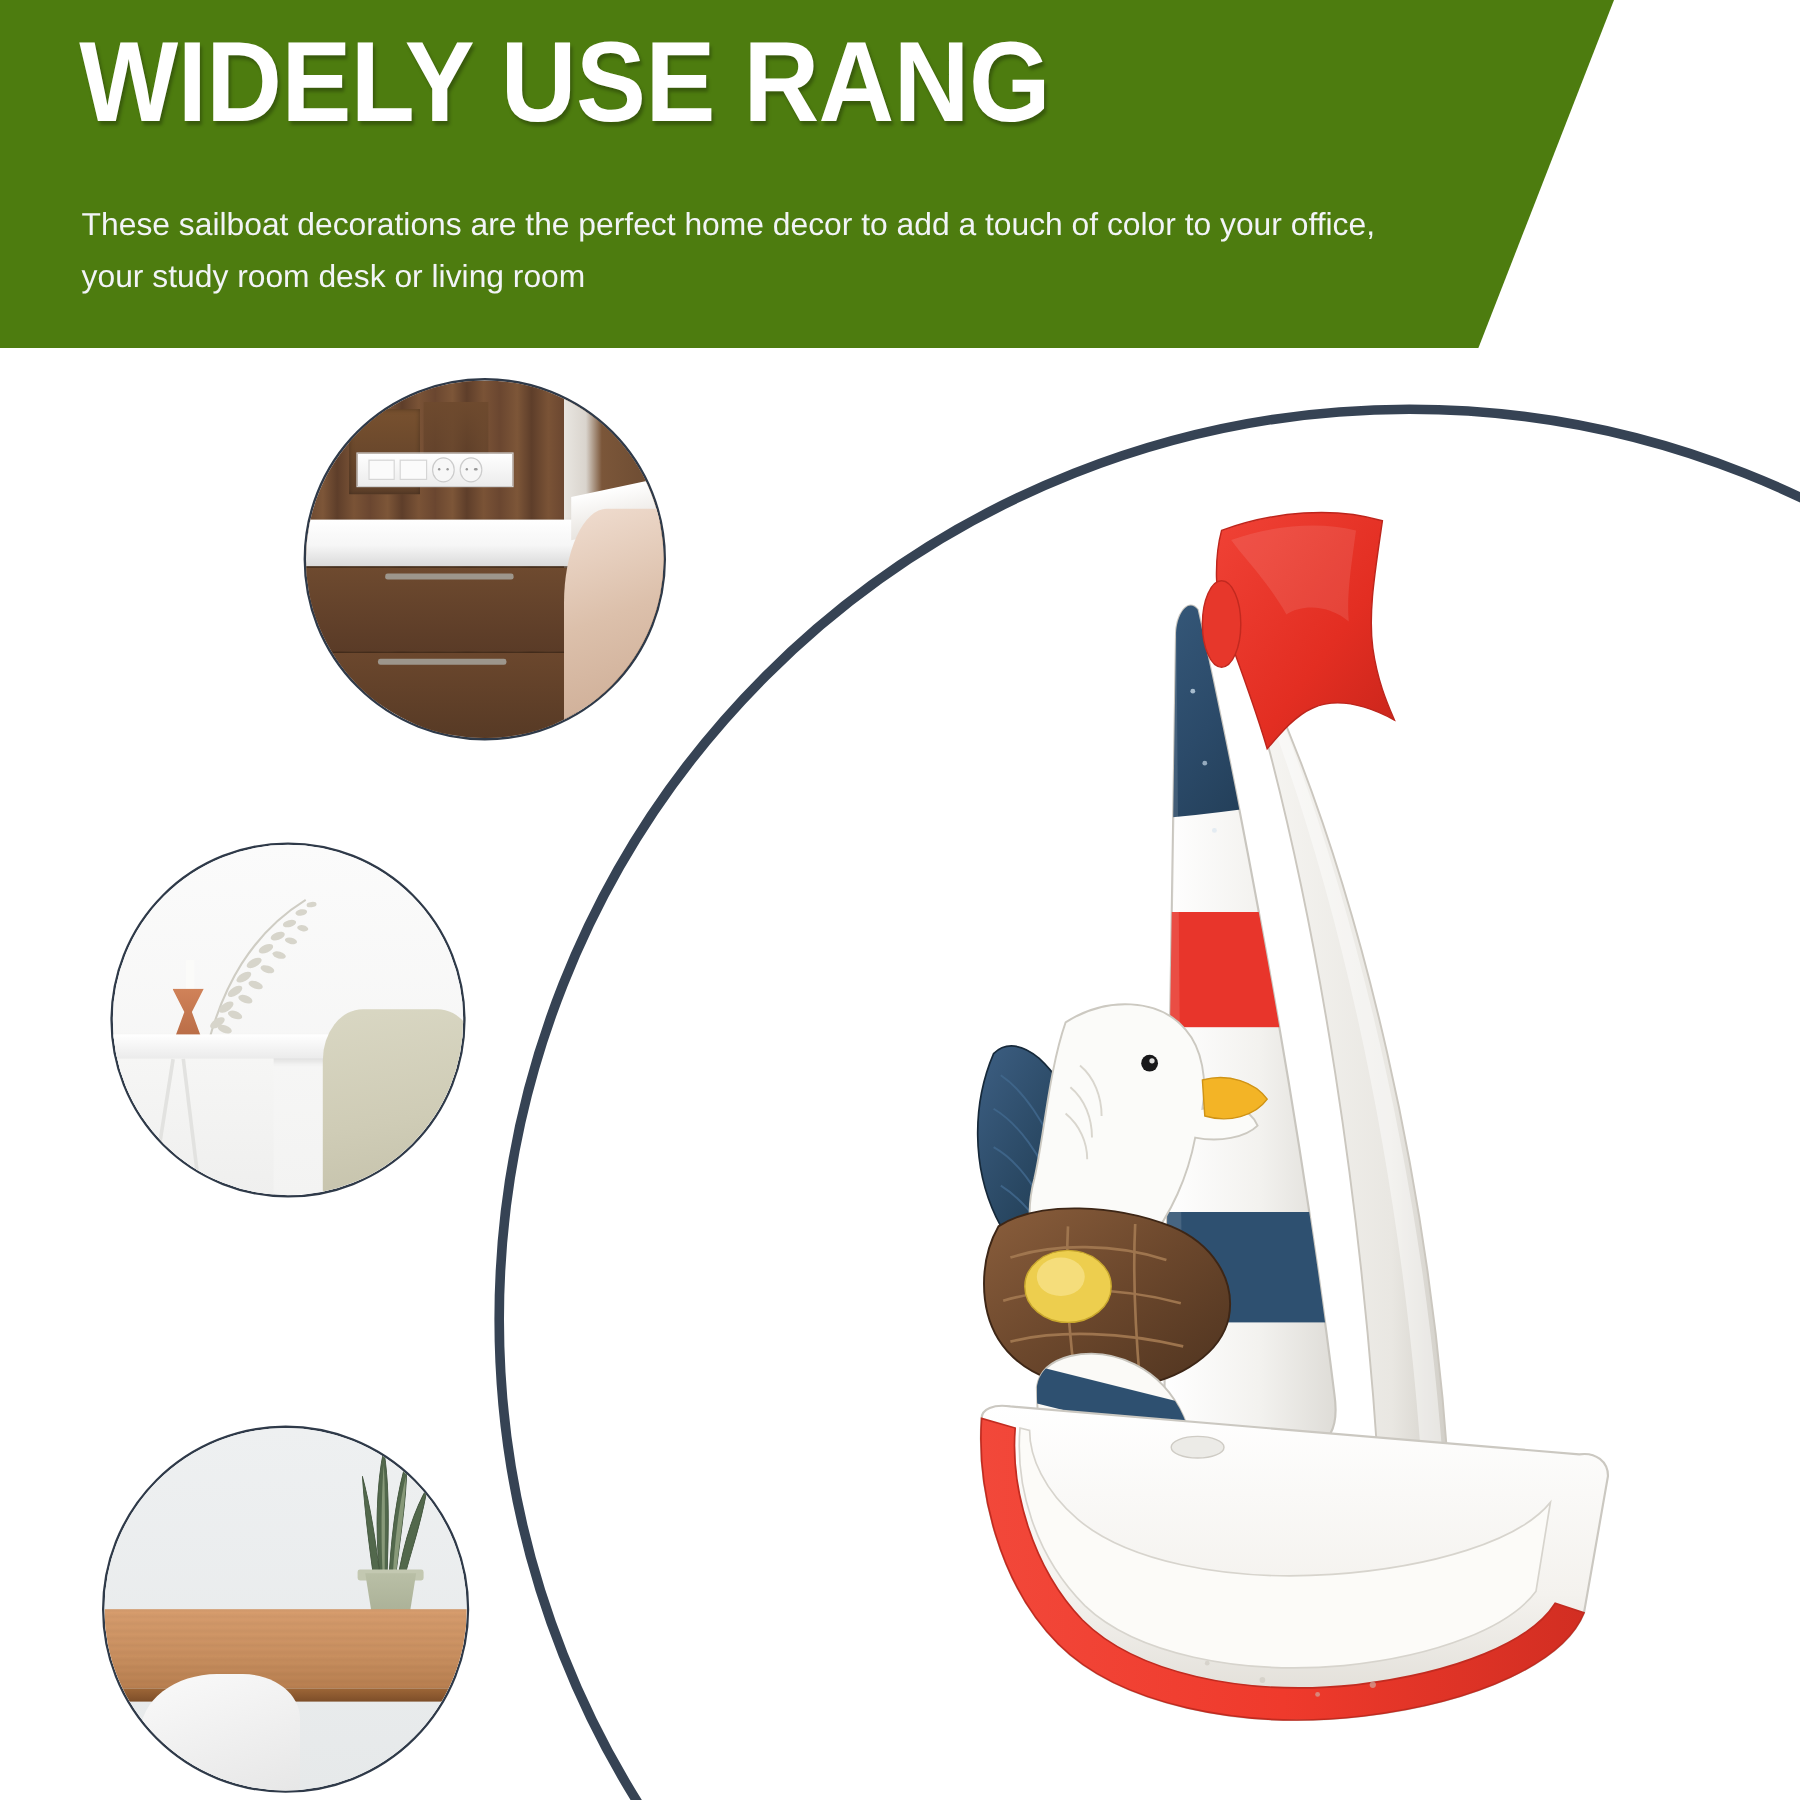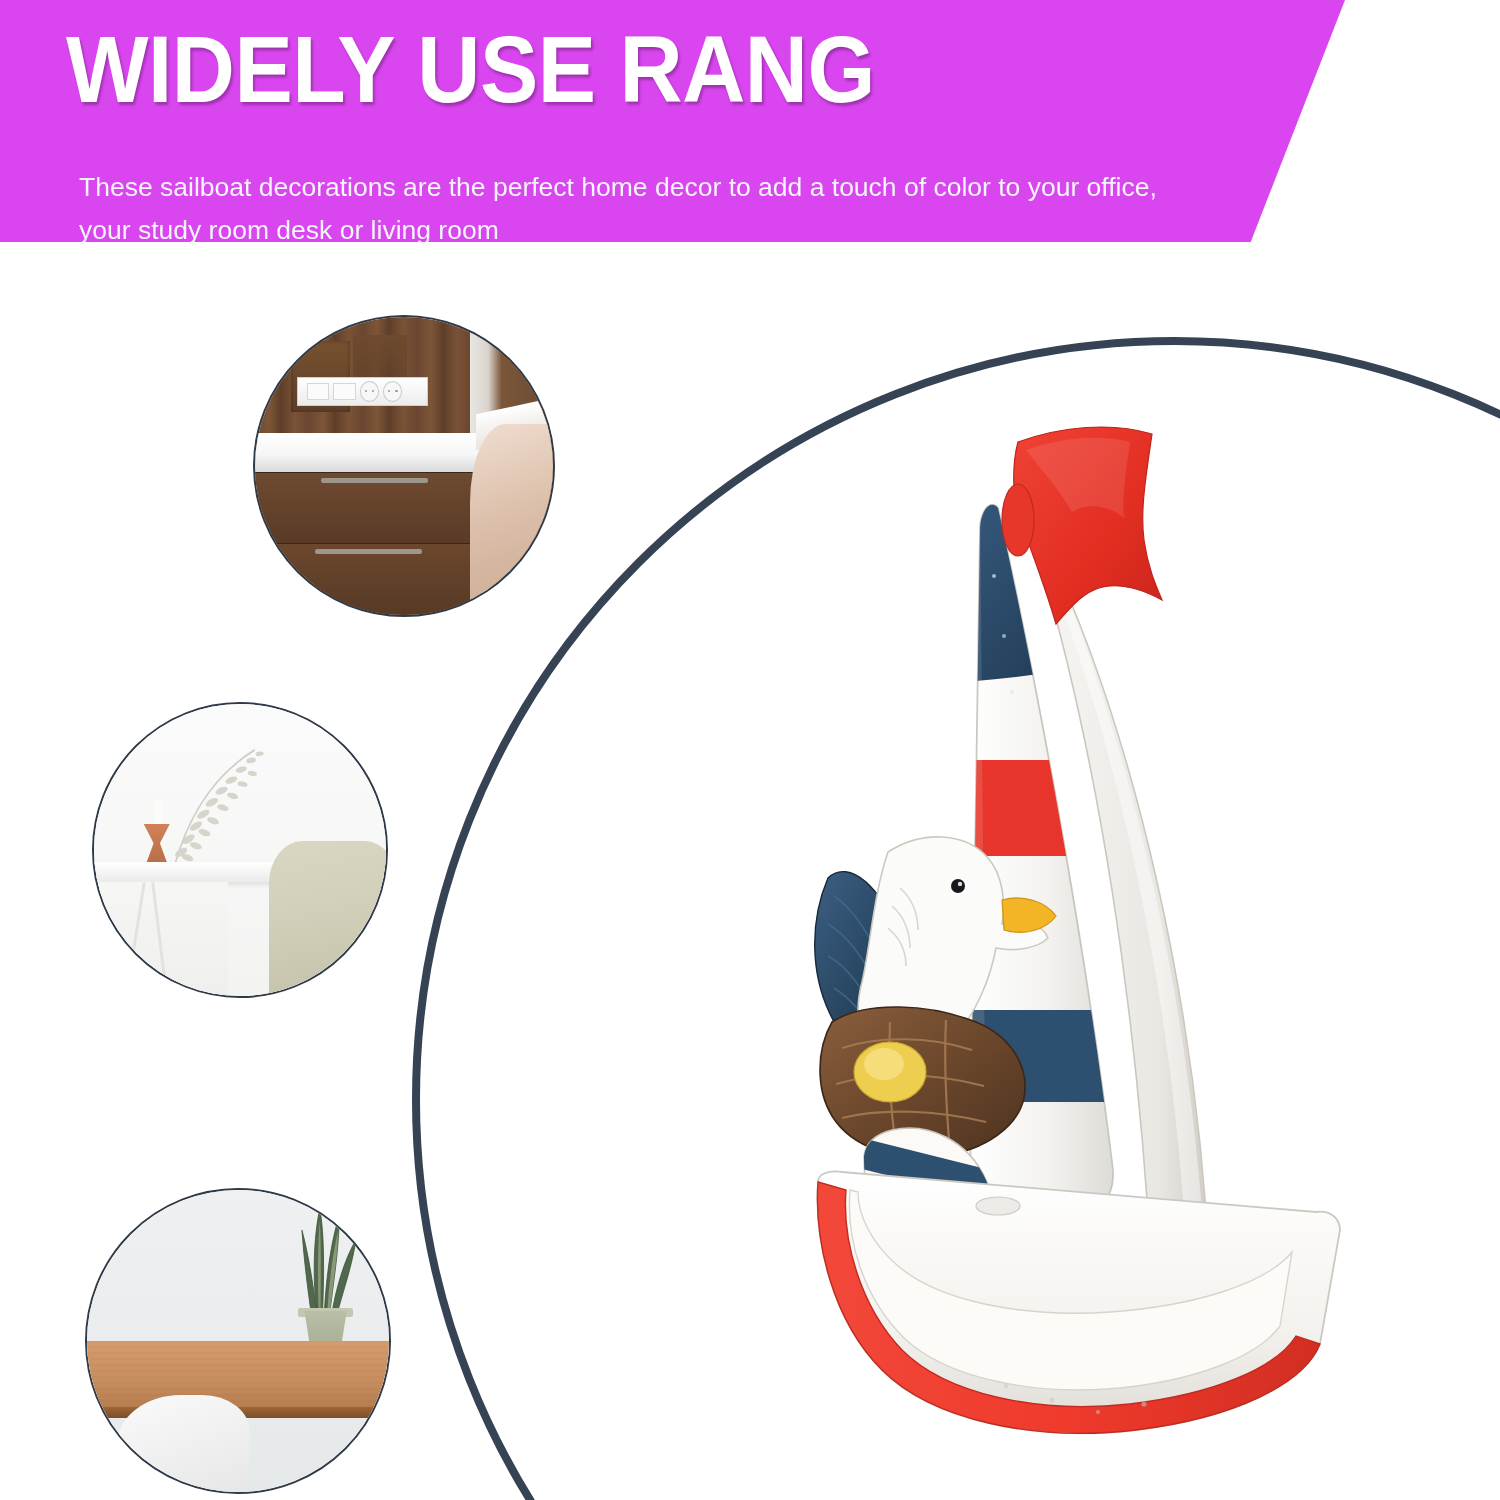"WIDELY USE RANG" #banner { background: #d946ef -> #4d7c0f; height: 242px -> 290px }
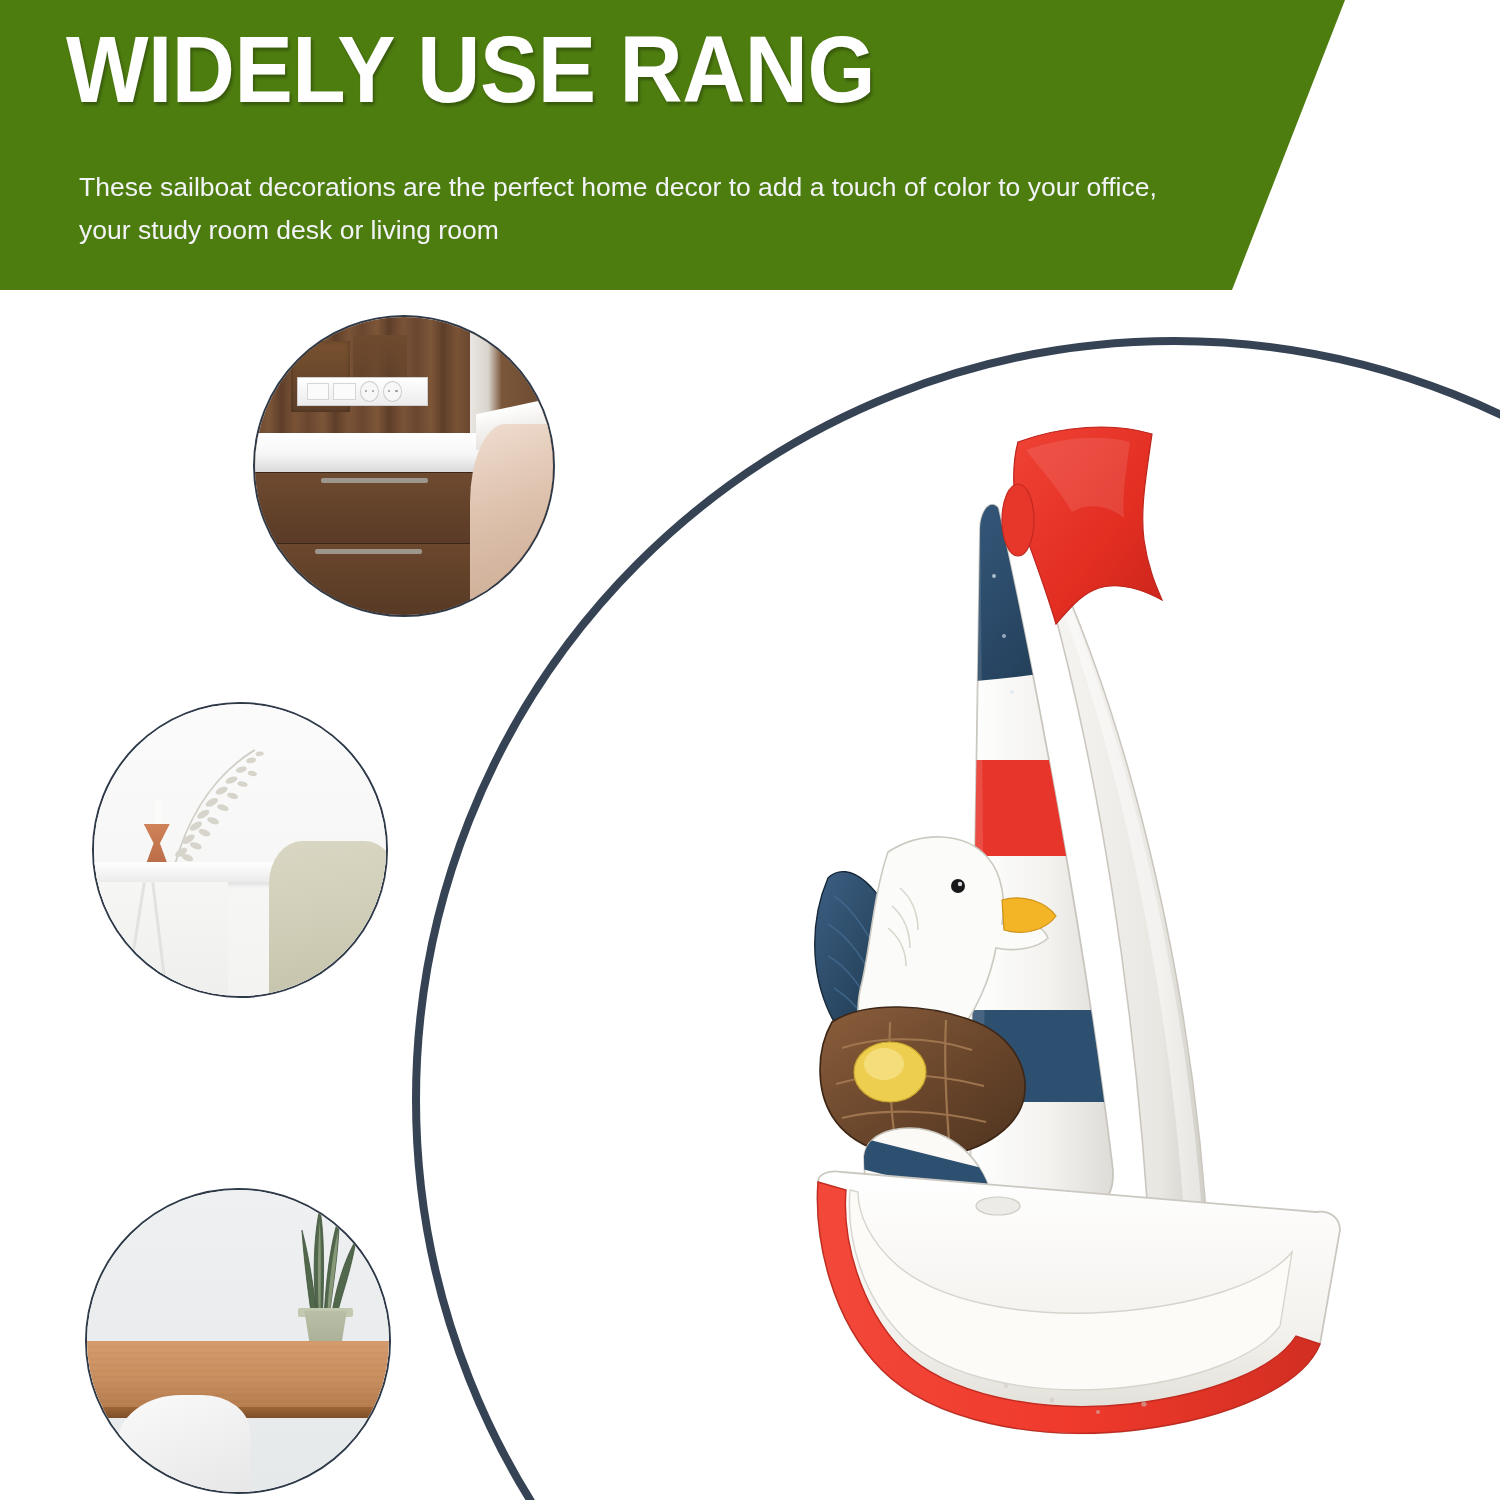"These sailboat decorations are the" #banner-sub { left: 79px -> 68px }
